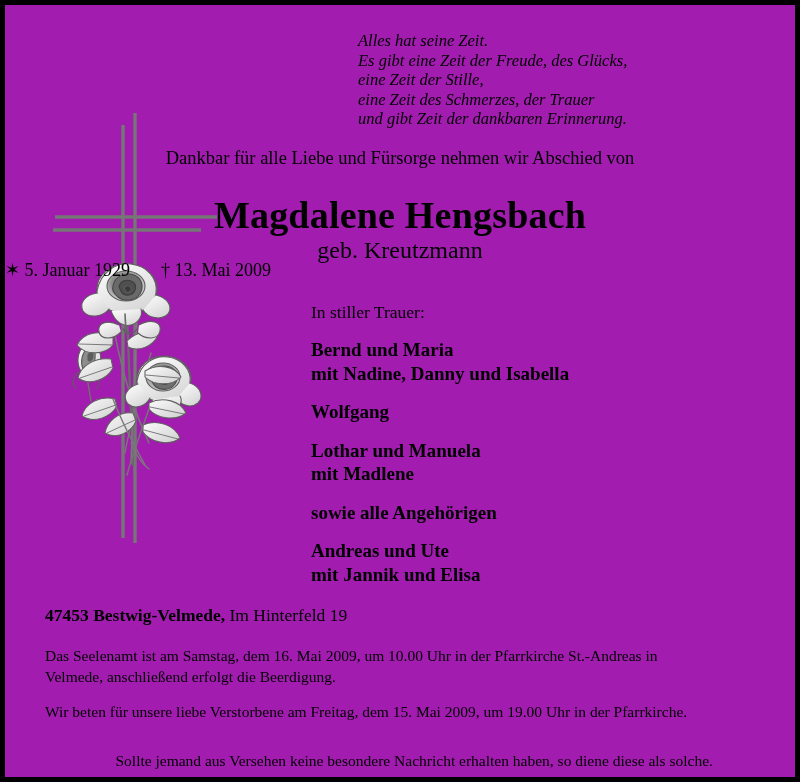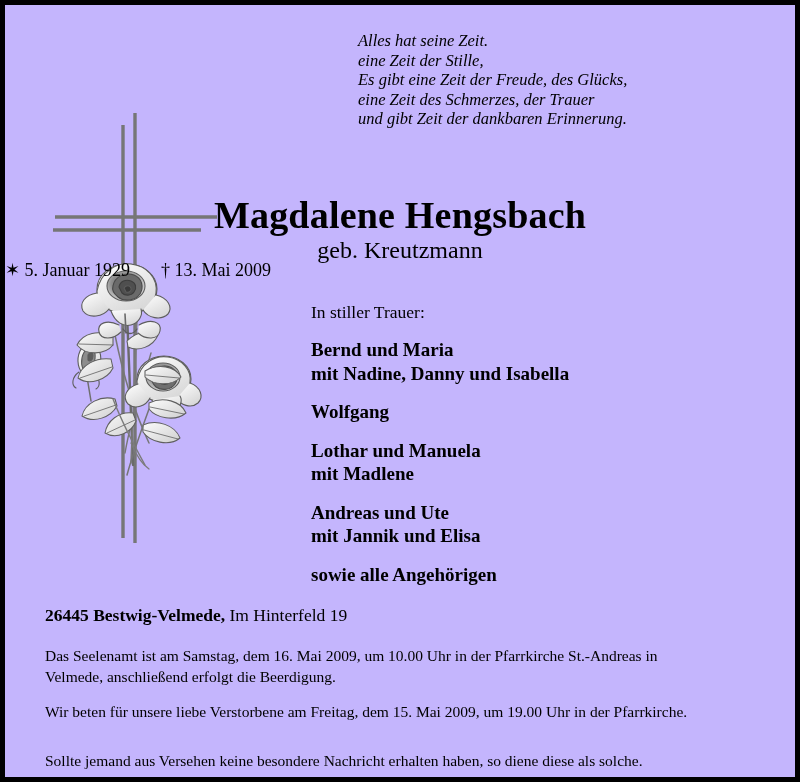"Alles hat seine Zeit." #page { background: #c4b5fd -> #a21caf }
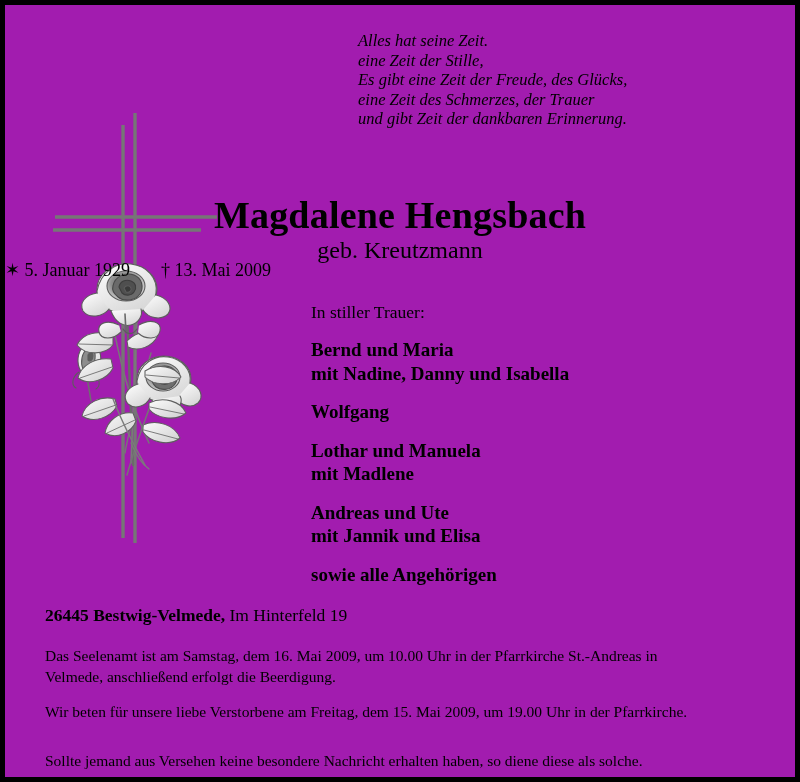"eine Zeit der Stille," div { order: before "Es gibt eine Zeit der" -> after "Es gibt eine Zeit der" }
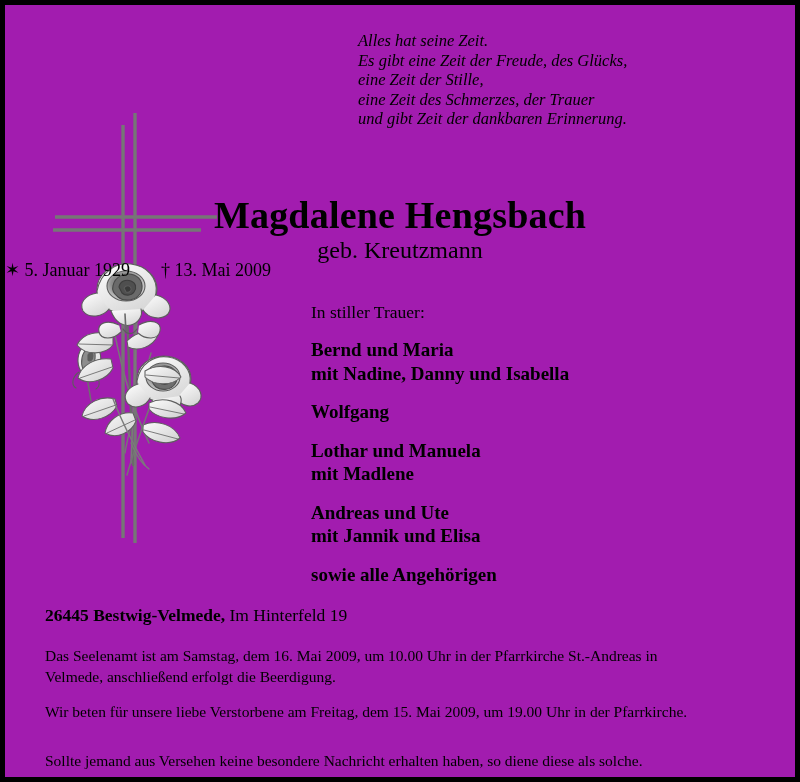"Dankbar für alle Liebe und" div { html: none -> <div>Dankbar für alle Liebe und Fürsorge nehmen wir Abschied von</div> }
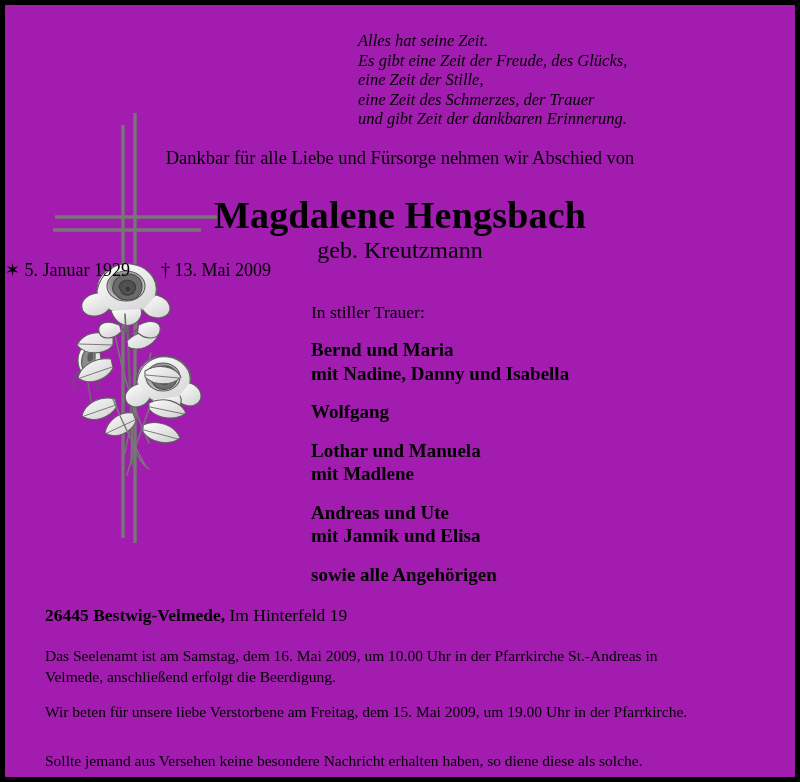"Andreas und Ute" div.mourner-group { order: before "sowie alle Angehörigen" -> after "sowie alle Angehörigen" }
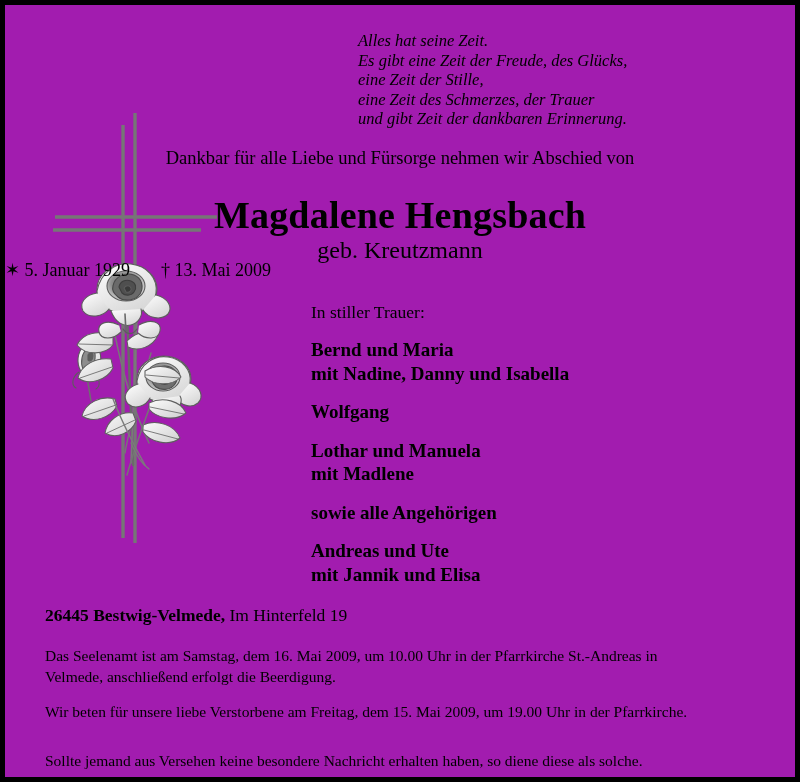"26445 Bestwig-Velmede," span.bold { text: 26445 -> 47453 }
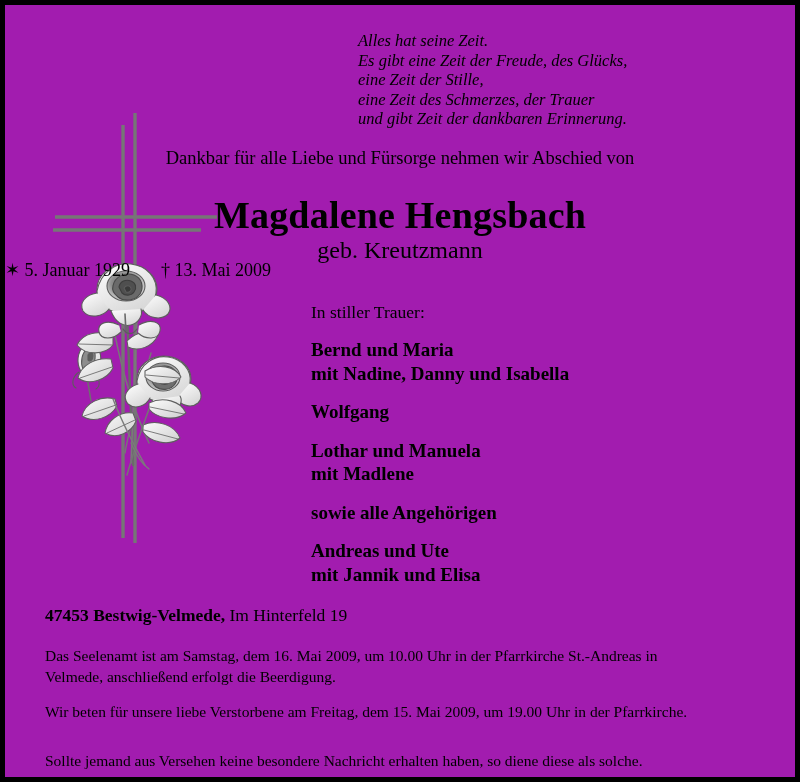"Sollte jemand aus Versehen keine" #para-notice { text-align: none -> right }
